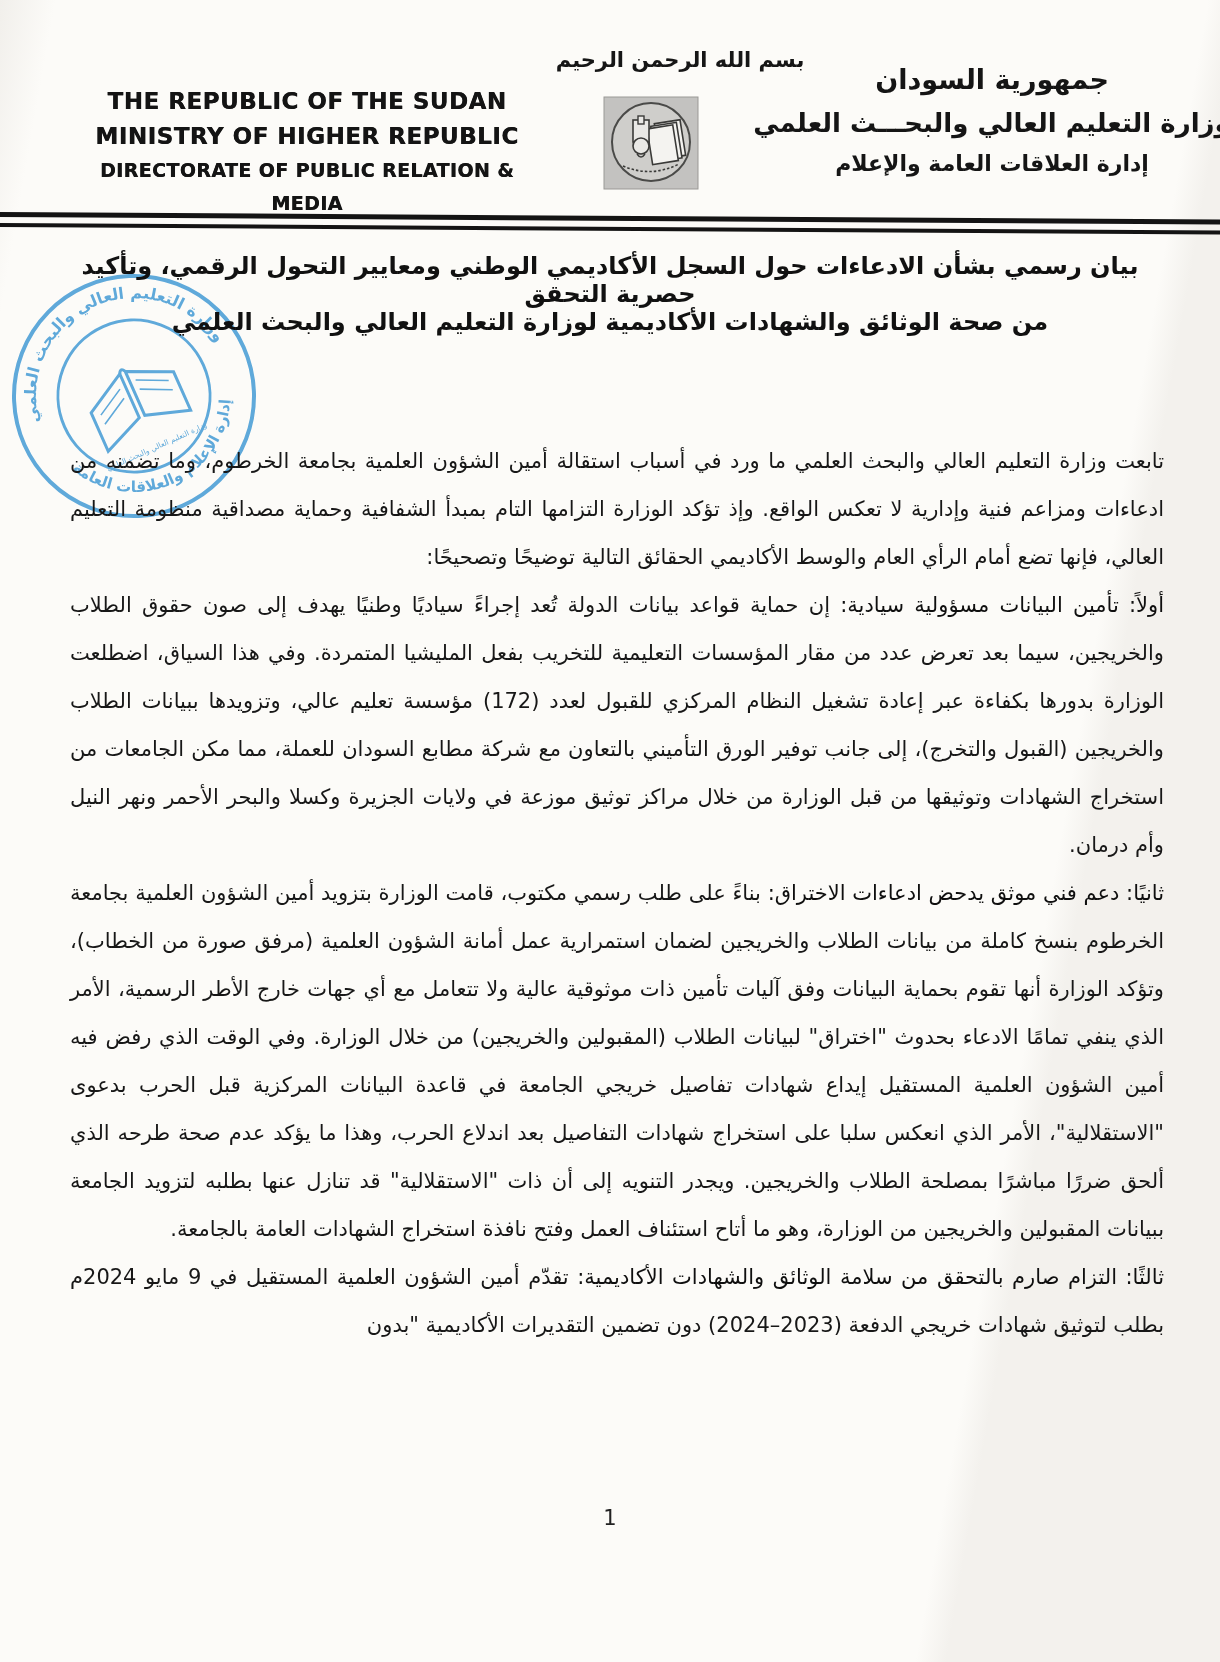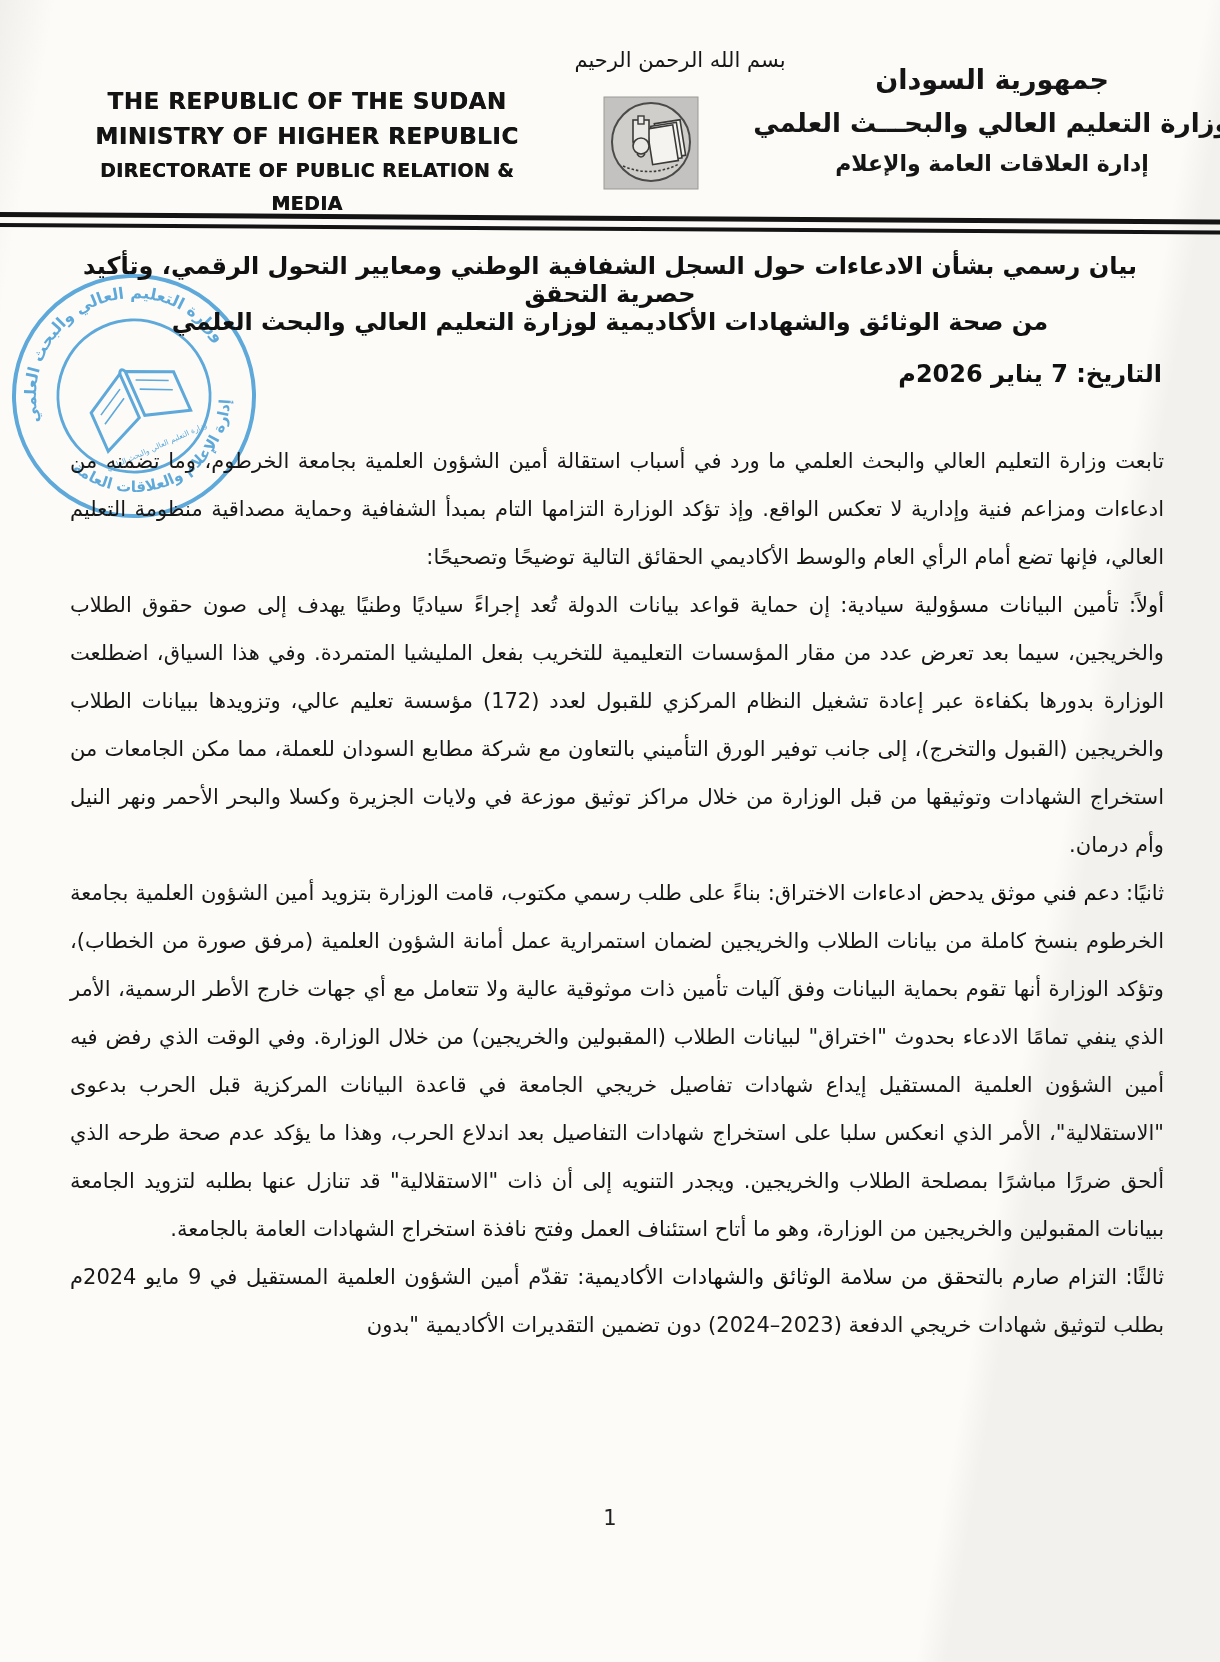"بسم الله الرحمن الرحيم" .basmala { font-weight: normal -> bold }
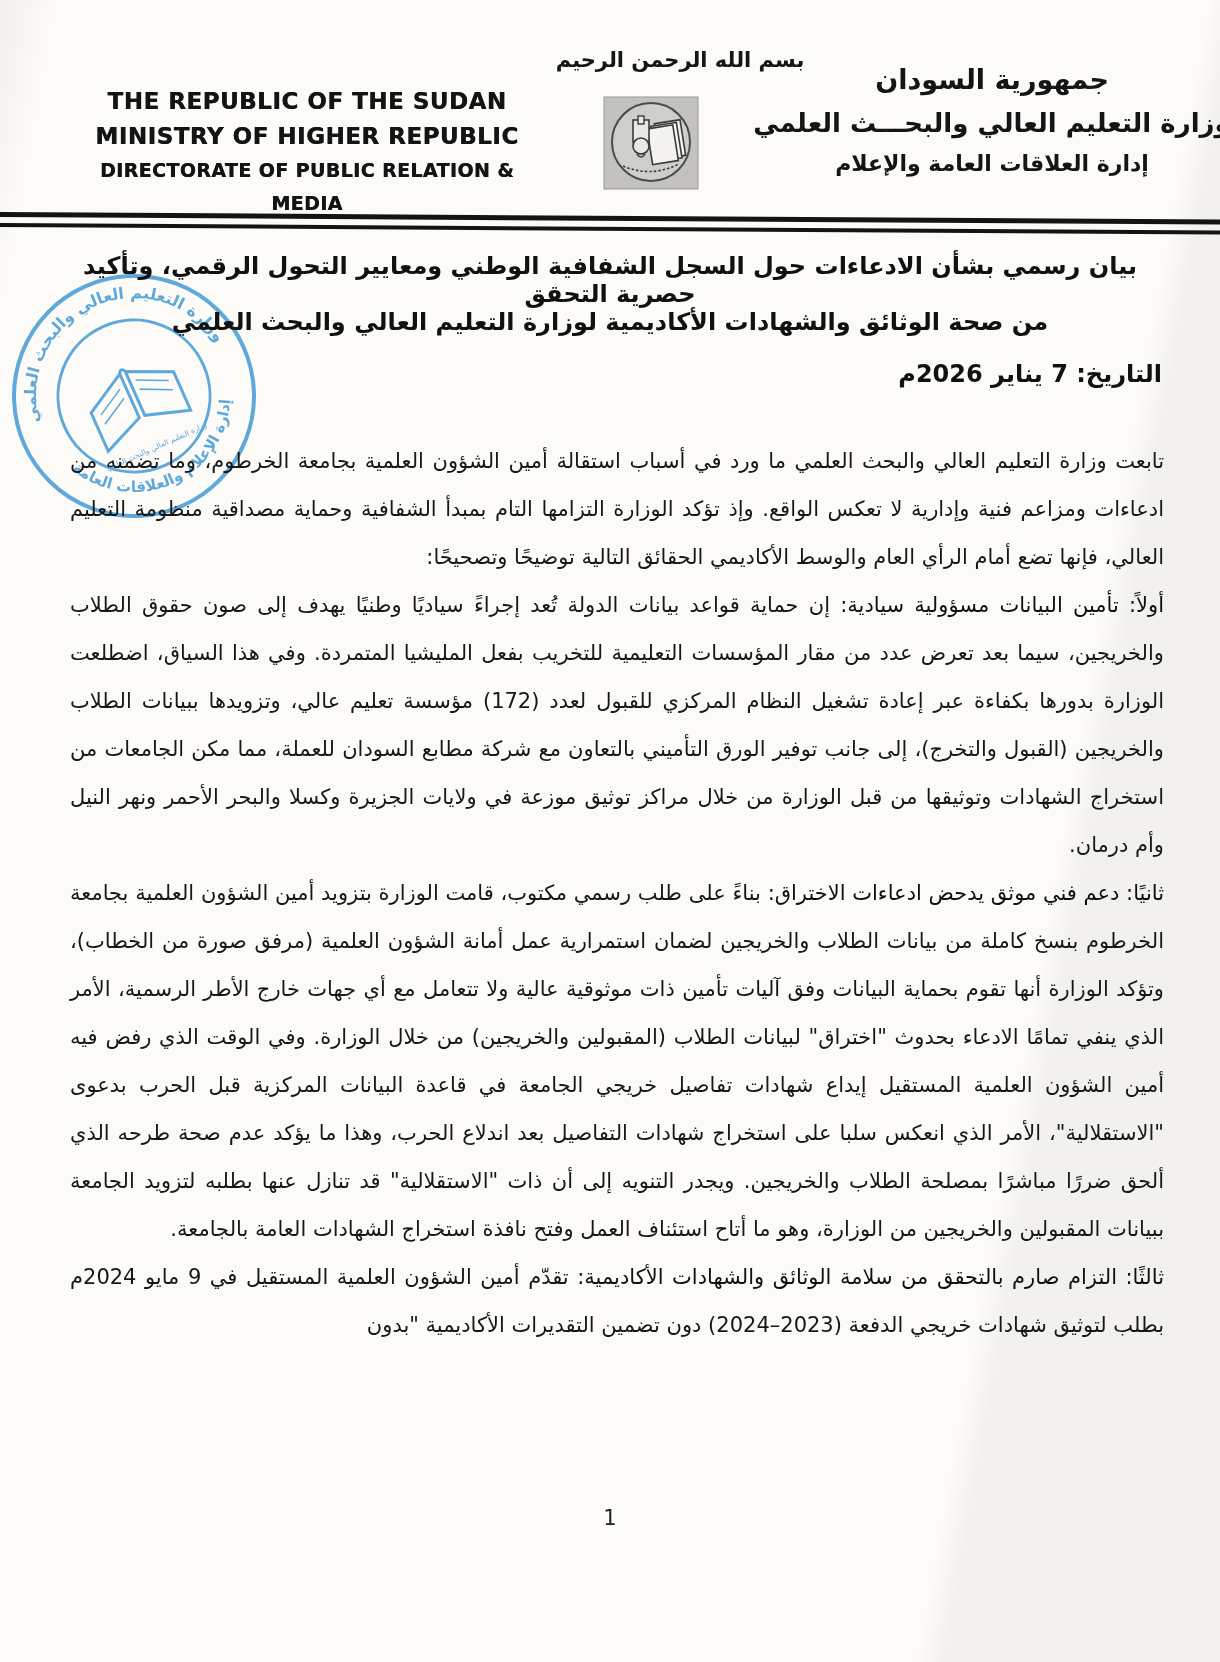"بيان رسمي بشأن الادعاءات حول" div.title1 { text: الشفافية -> الأكاديمي }
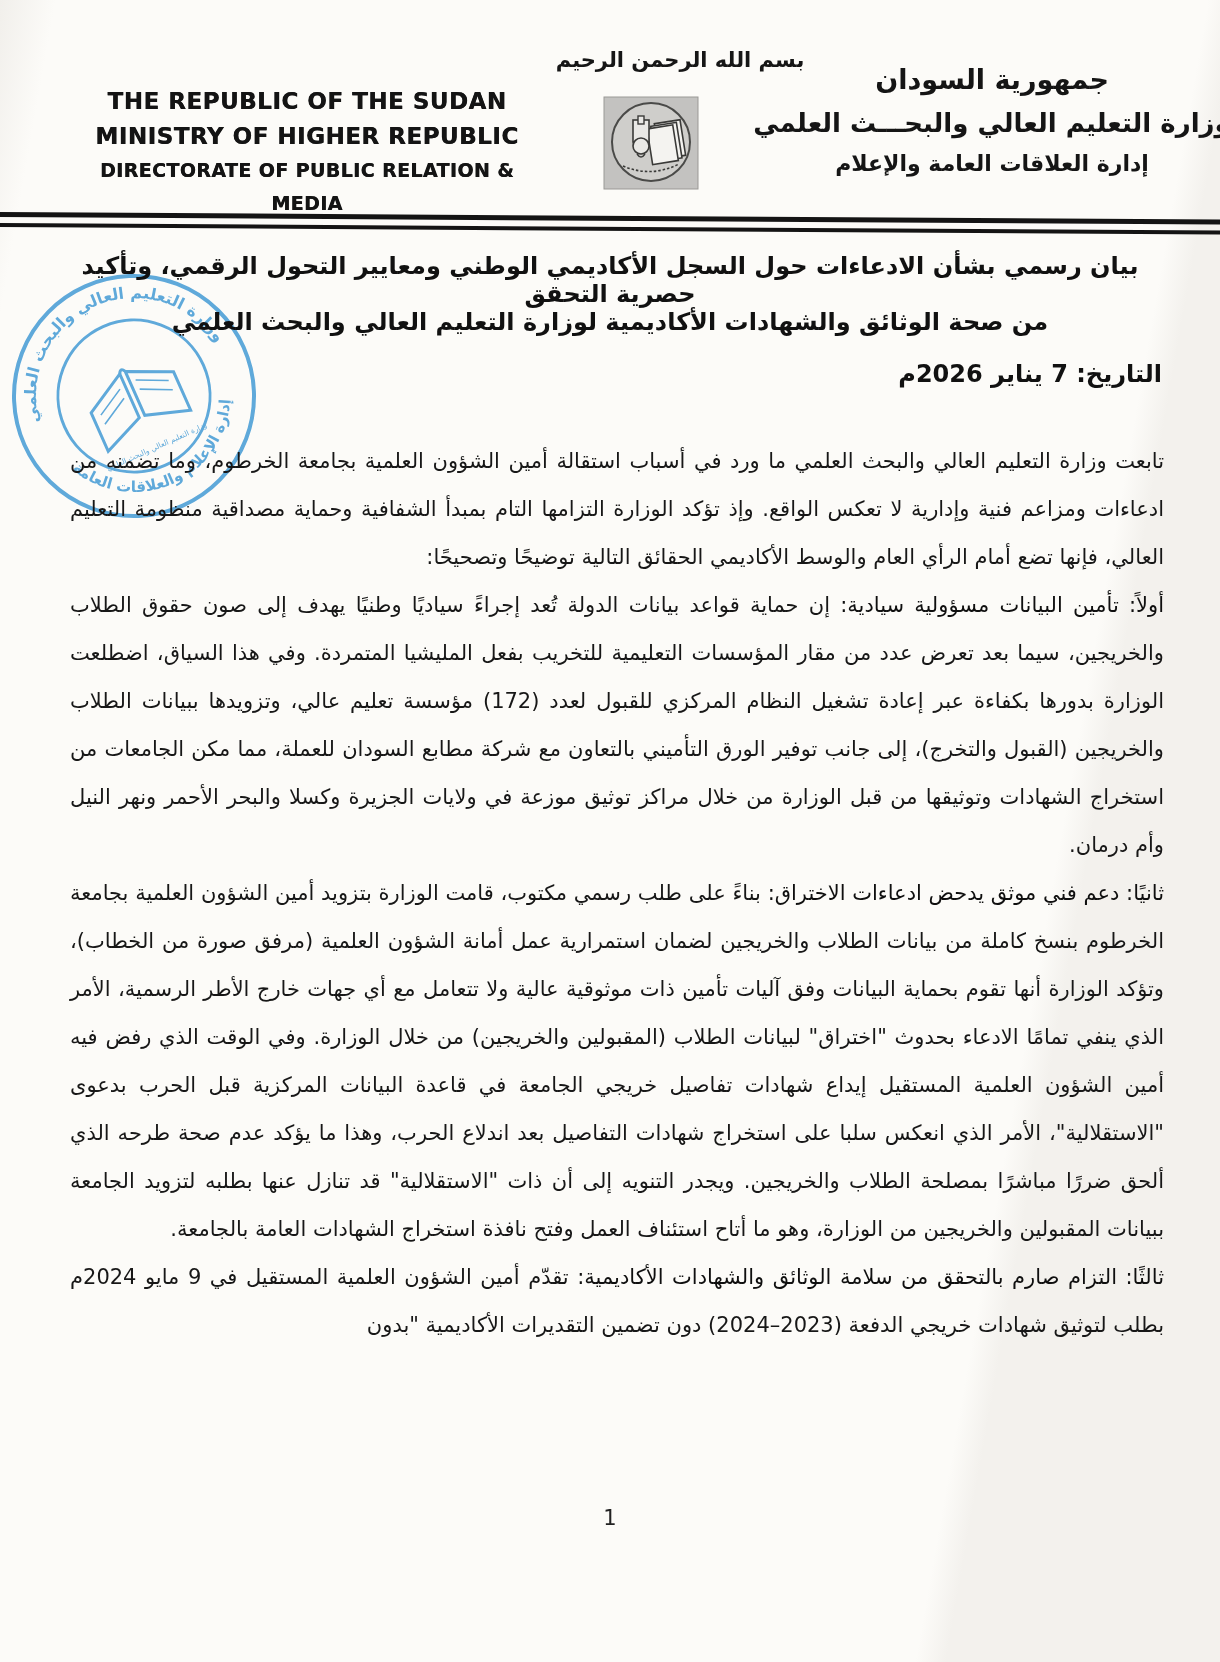"التاريخ: 7 يناير 2026م" div.title-date { html: <div>التاريخ: 7 يناير 2026م</div> -> none }
